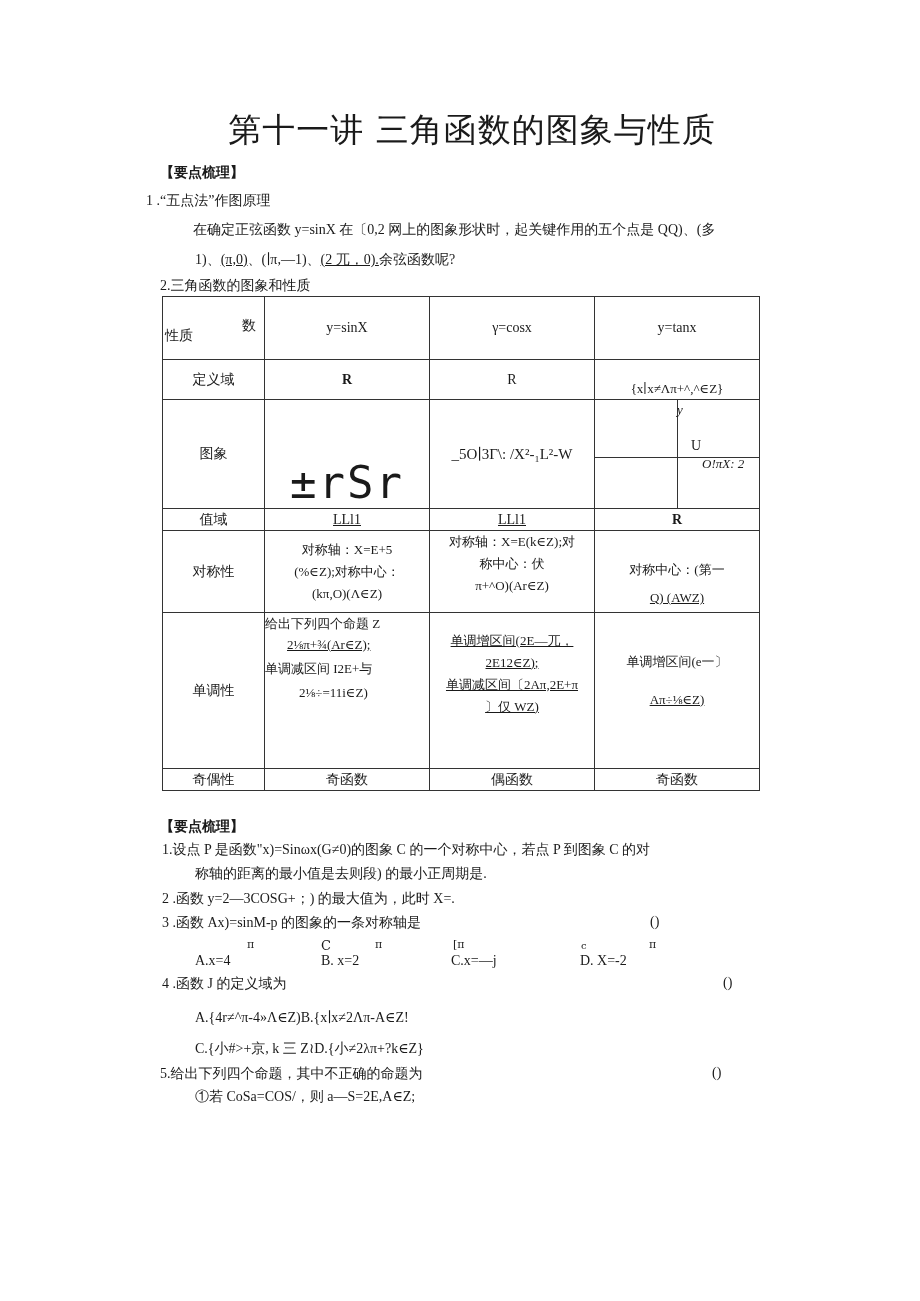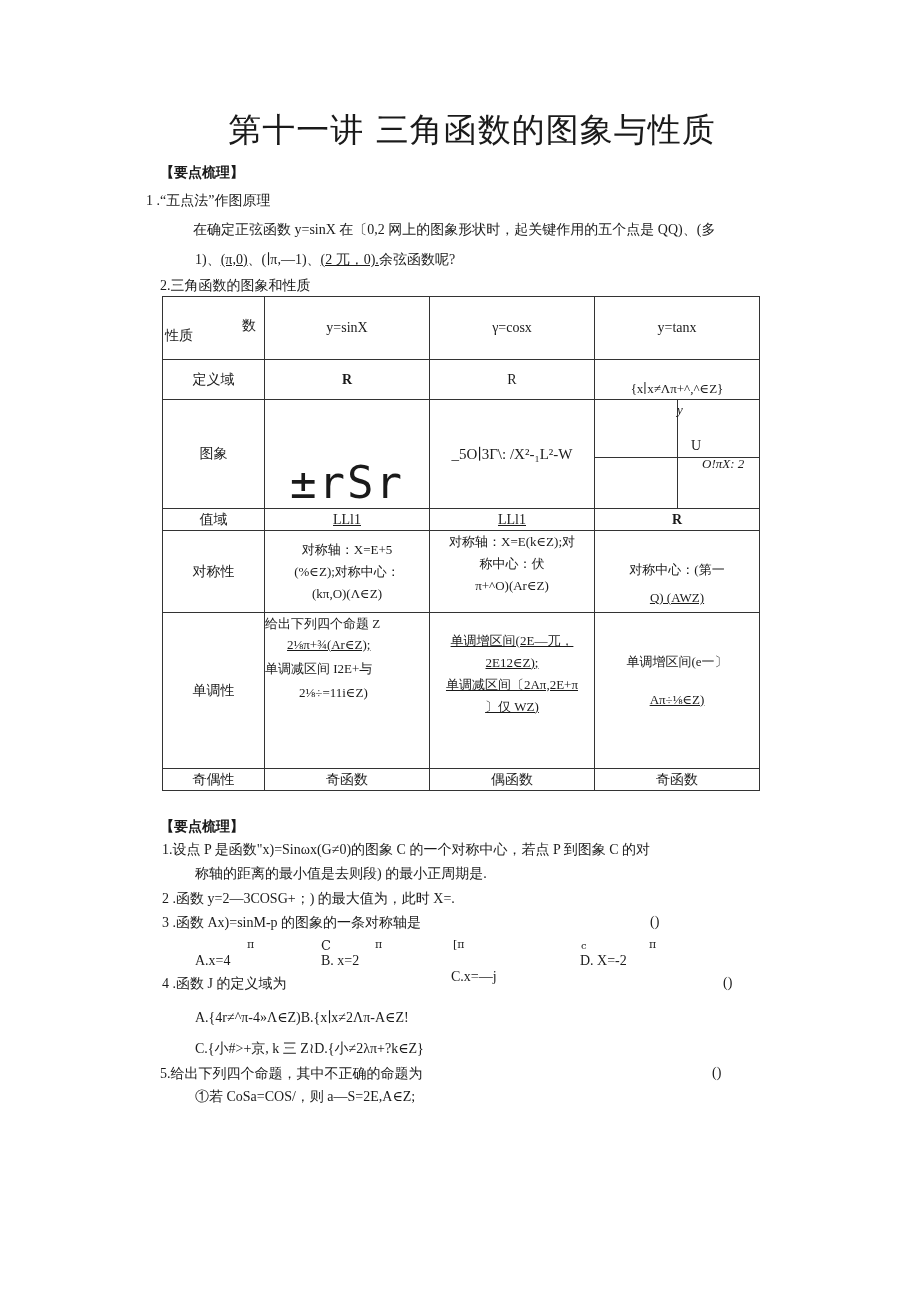"C.x=—j" span.abs { margin-top: 16px -> none }
